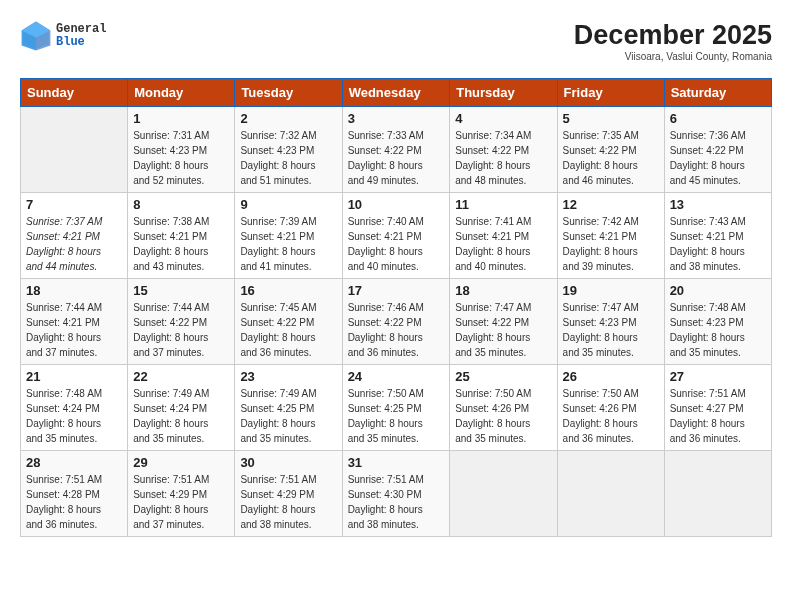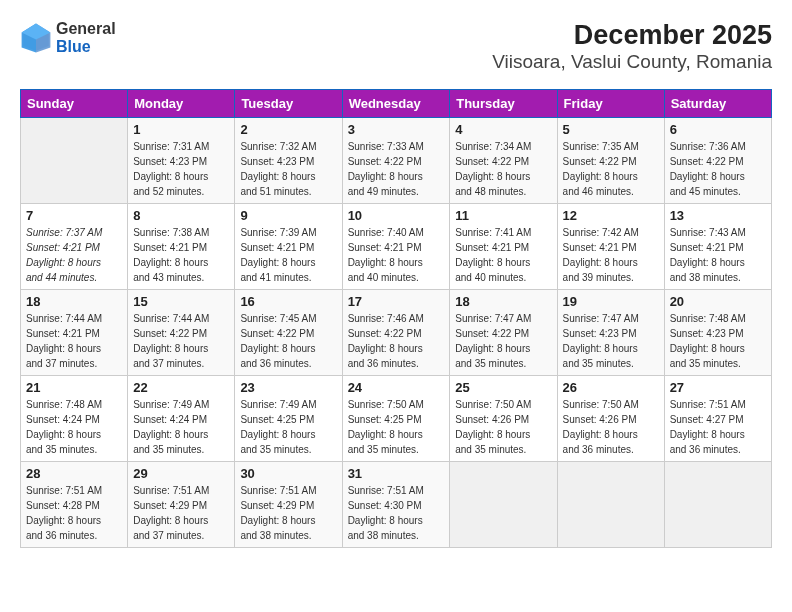"General" .logo-text { font-family: none -> Liberation Mono, monospace; font-size: 16px -> 12px }
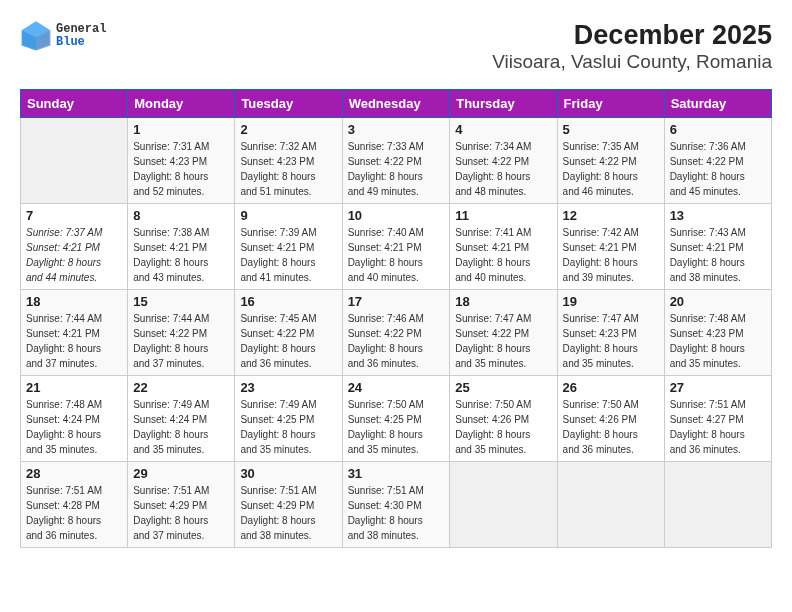"Viisoara, Vaslui County, Romania" .subtitle { font-size: 19px -> 10px }
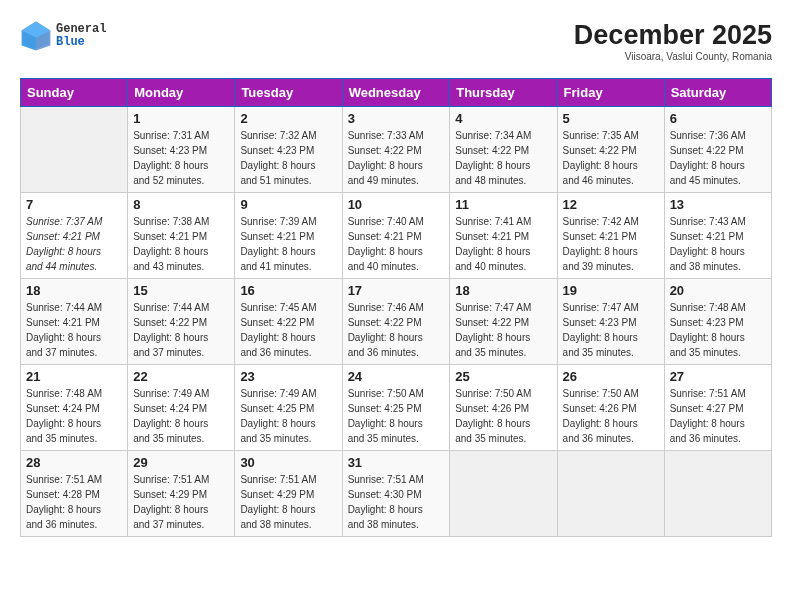"Sunday" .calendar thead tr th { background-color: #a21caf -> #c2410c }
